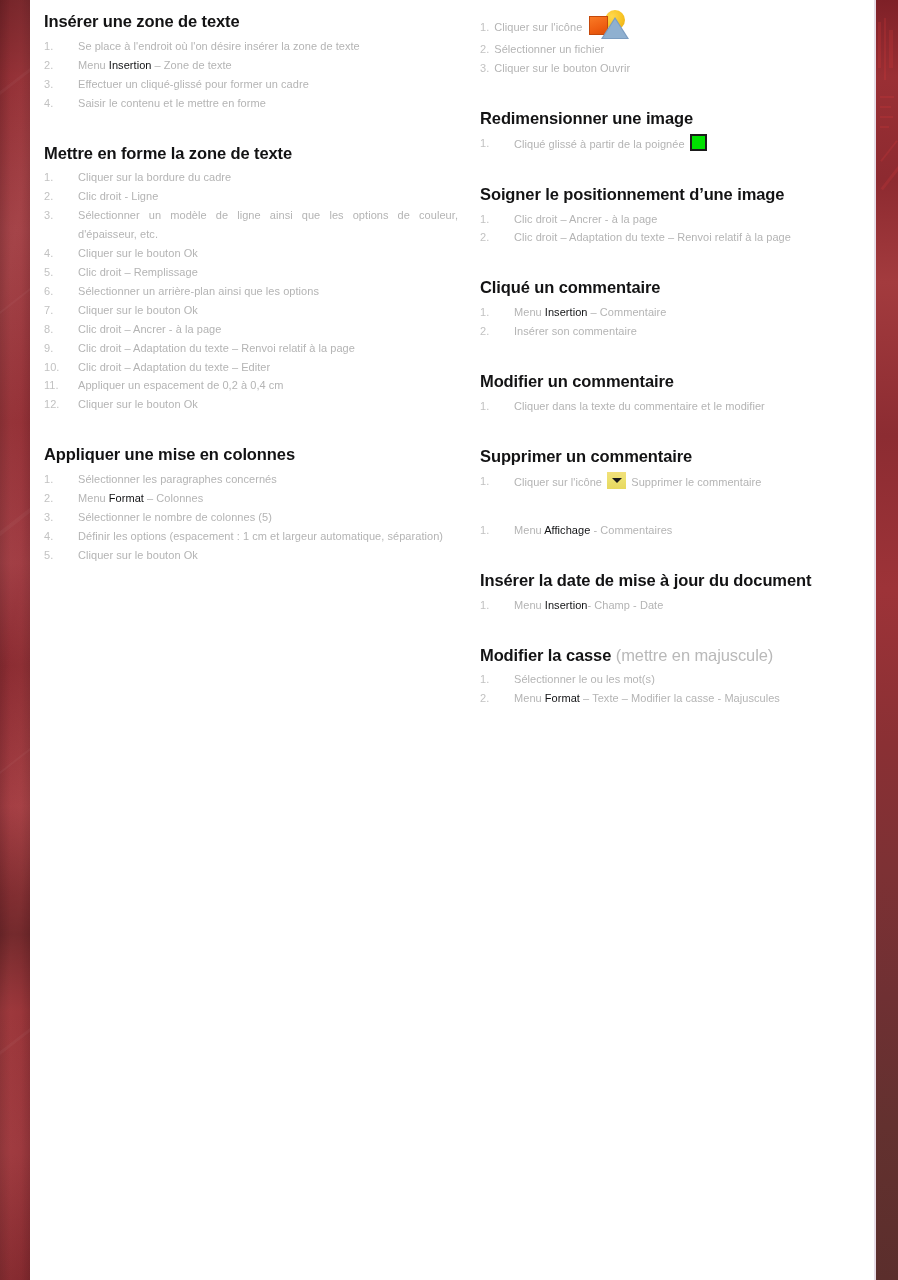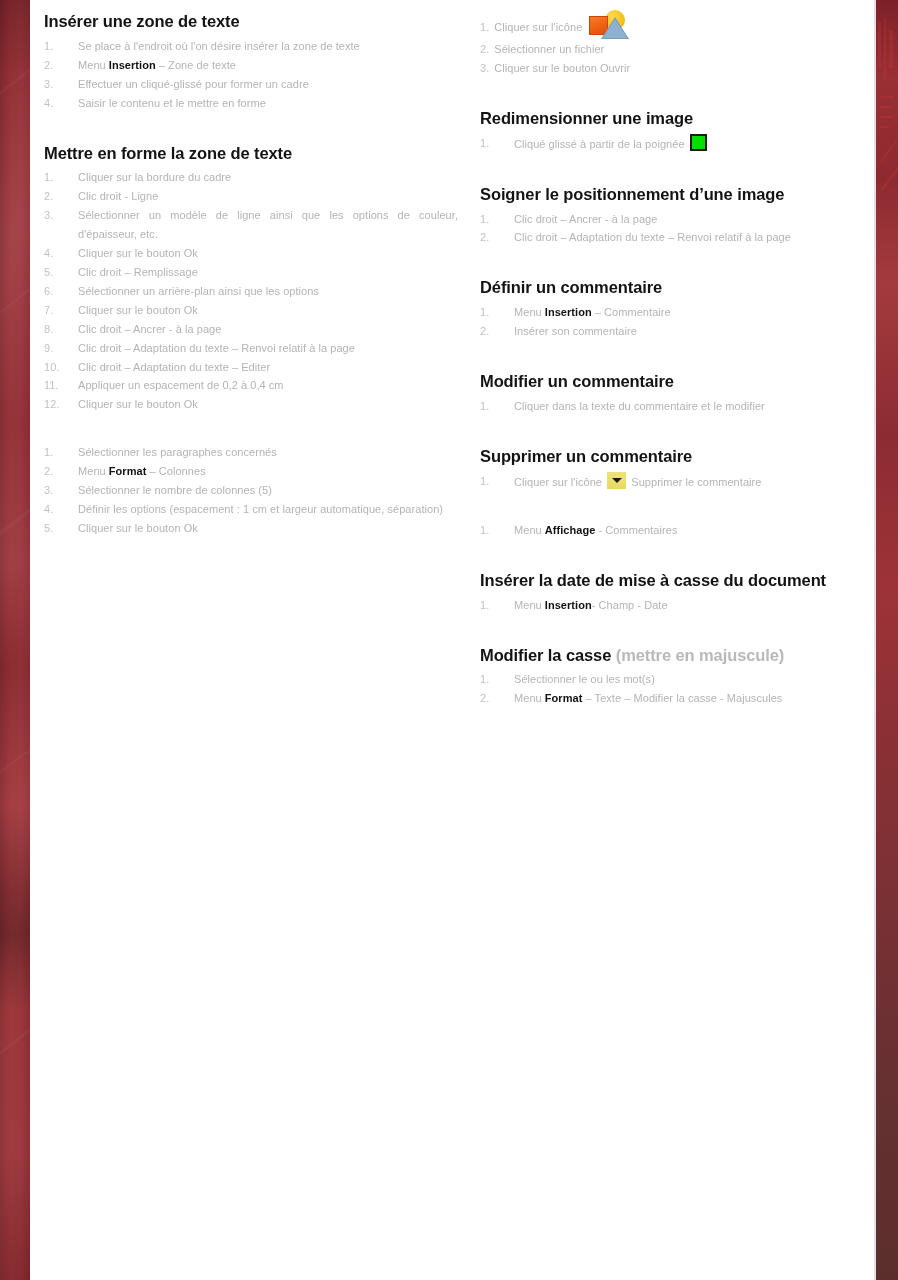"Insertion" ol.steps li b, ol.steps li strong { font-weight: bold -> normal }
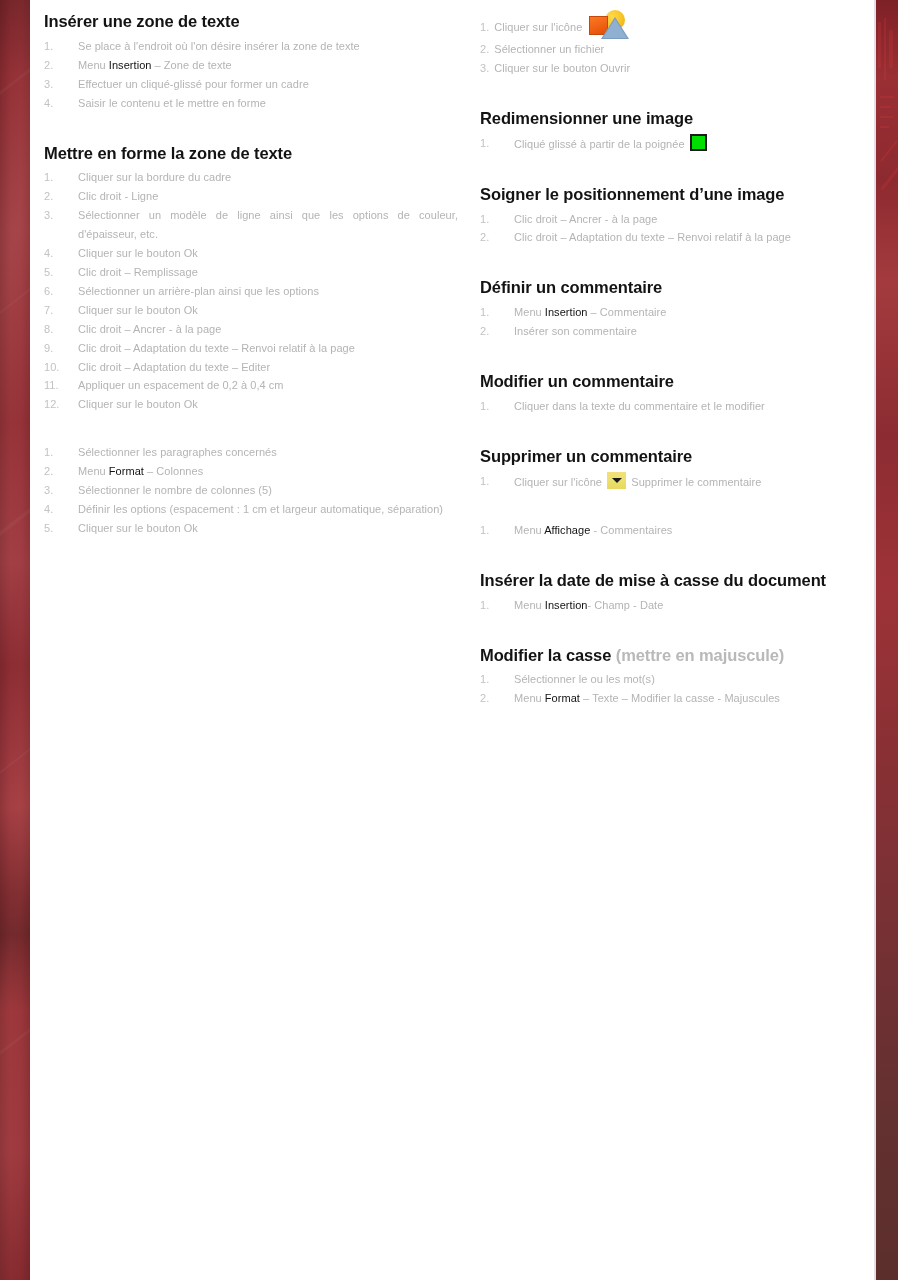"Définir un commentaire" span { text: Définir -> Cliqué }
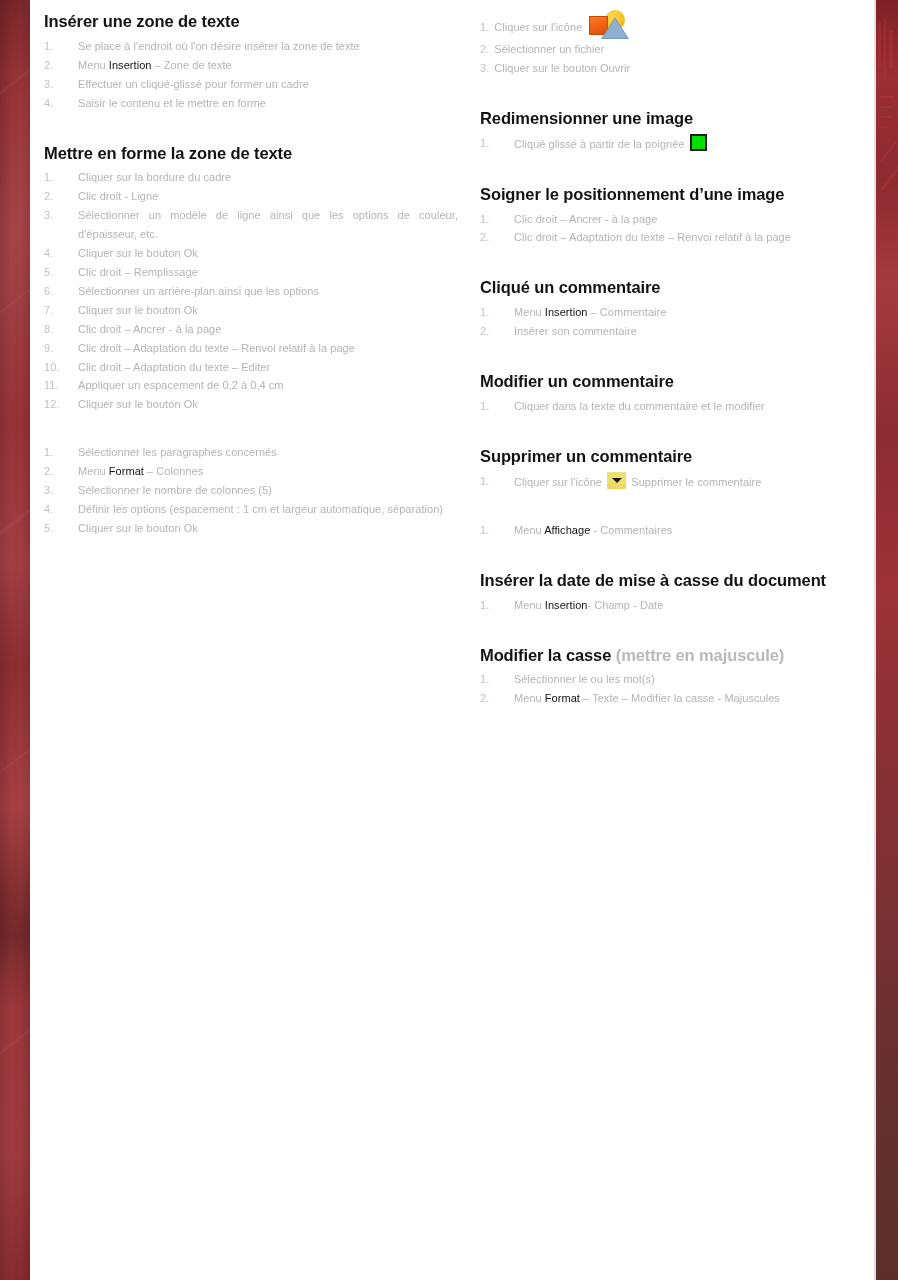"Appliquer une mise en colonnes" h2.sec-title { html: none -> <h2><span>Appliquer une mise en colonnes</span></h2> }
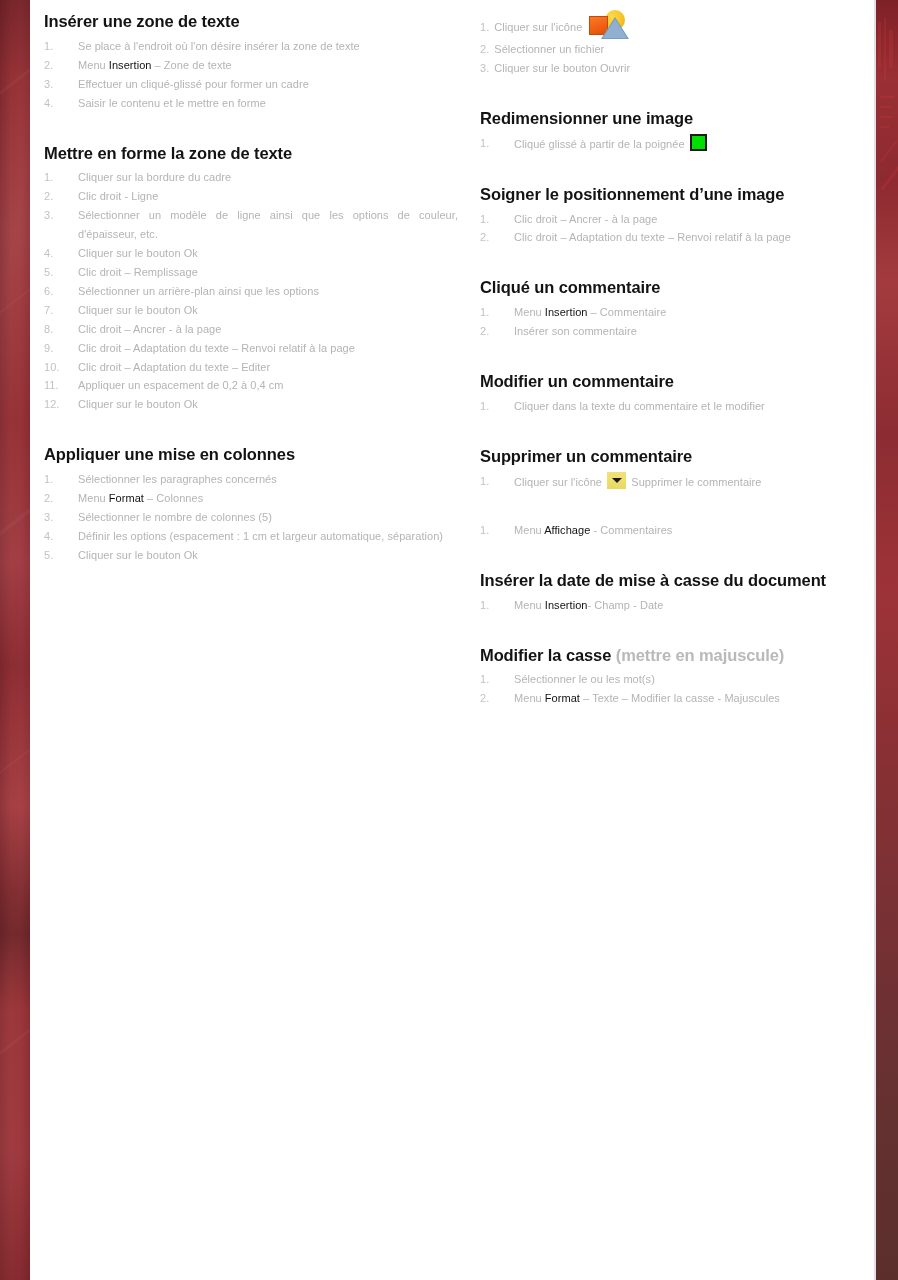"Insérer la date de mise" span { text: casse -> jour }
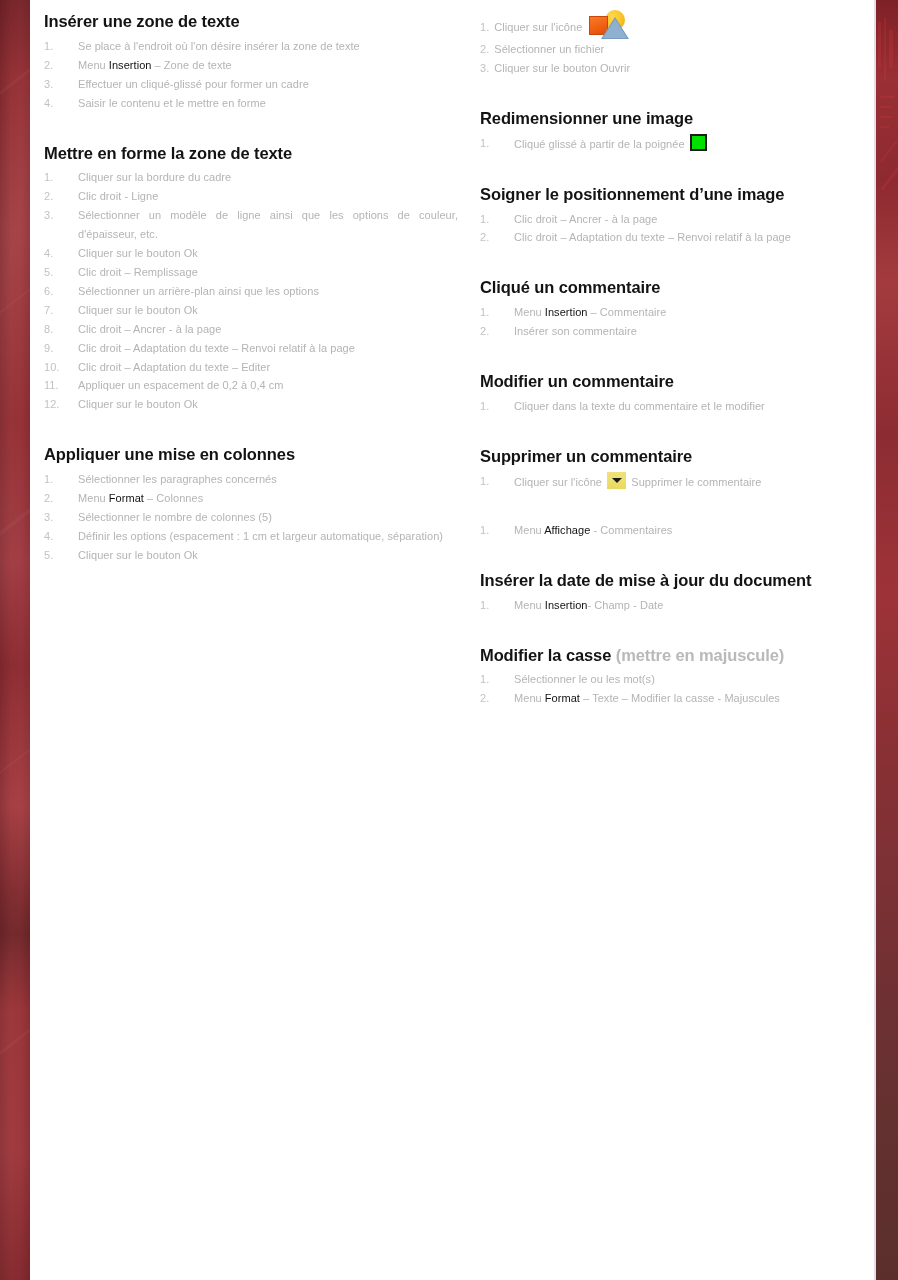"(mettre en majuscule)" h2.sec-title .note { font-weight: bold -> normal }
